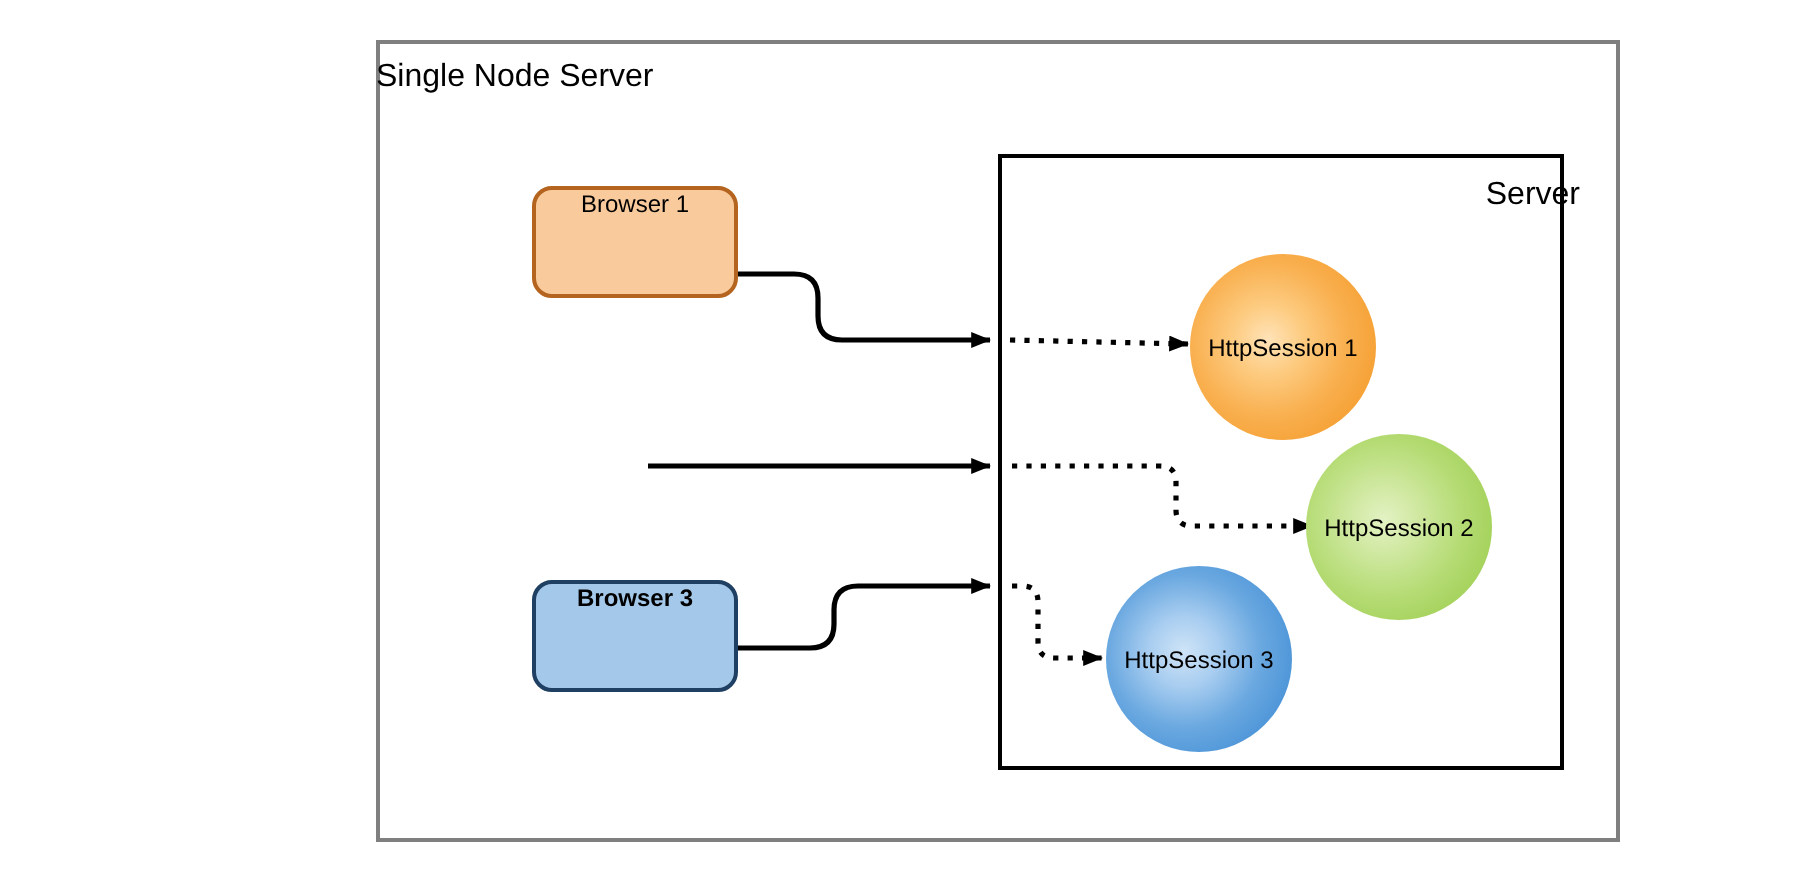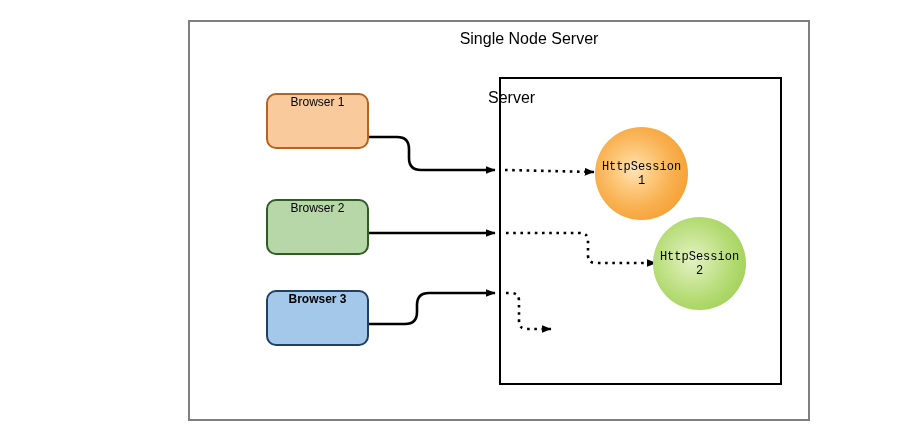"Single Node Server" .outer-title { padding-left: 30px -> none; text-align: center -> left }
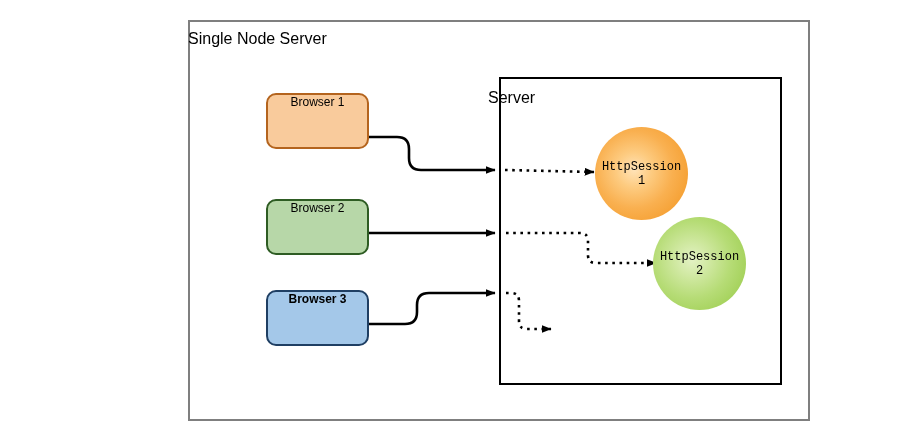"Server" .server-title { left: 488px -> 476px; text-align: left -> right }
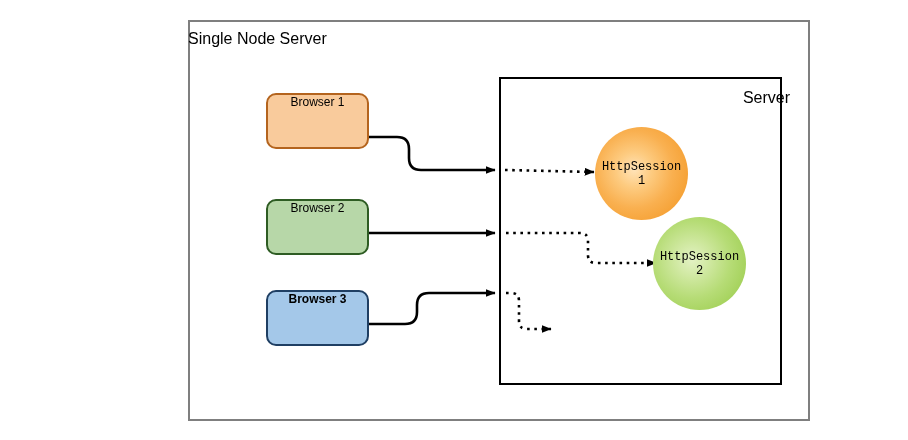"HttpSession 1" .sphere-label { font-family: Liberation Mono, monospace -> none }
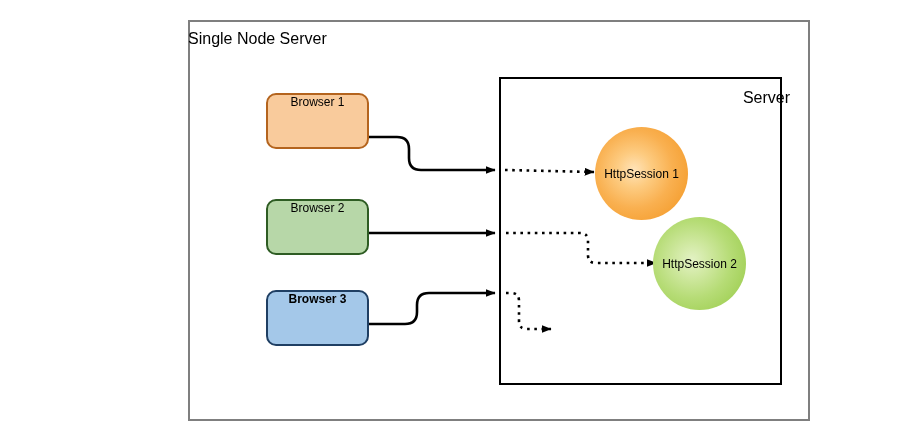"Browser 2" div.browser { html: <div> <span>Browser 2</span> </div> -> none }
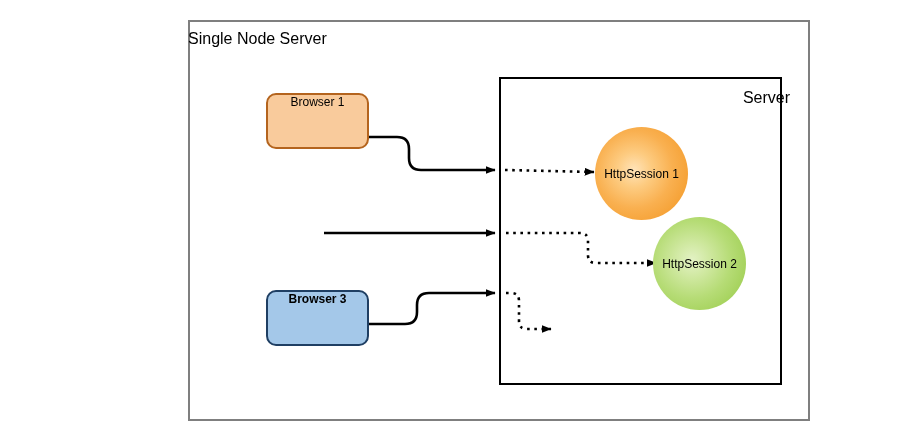"HttpSession 3" div.sphere { html: none -> <div> <span>HttpSession 3</span> </div> }
